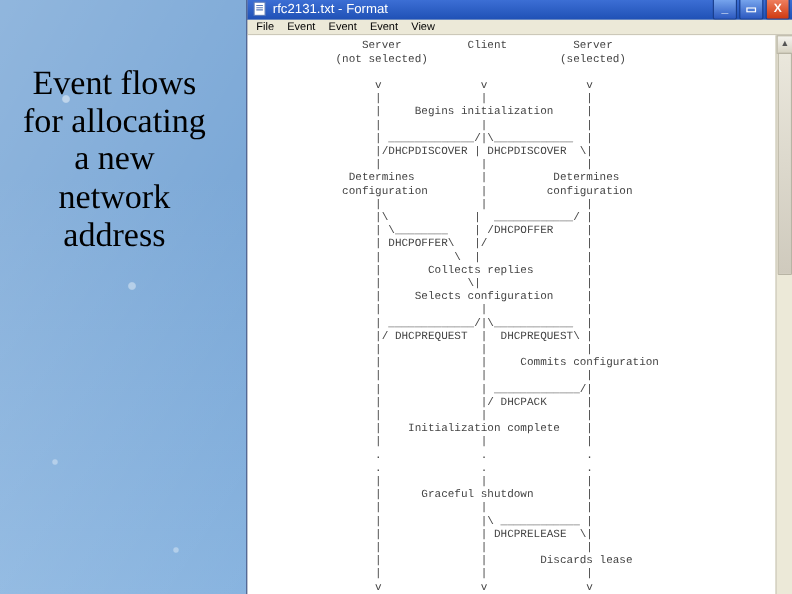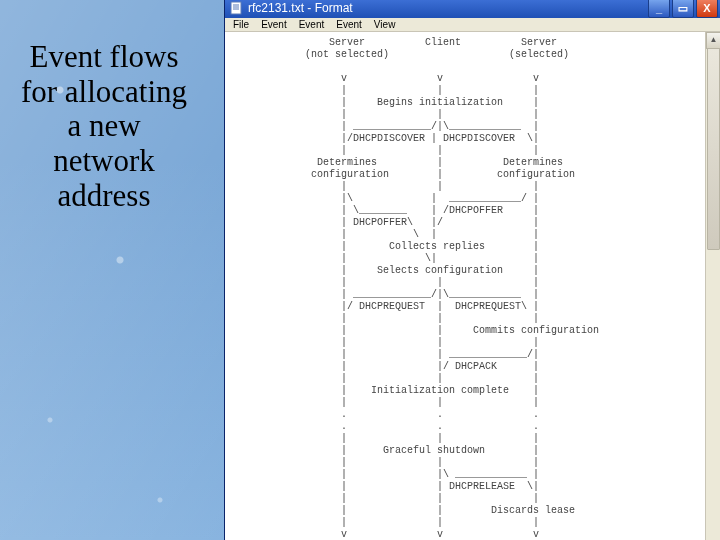"Event flows for allocating a" .caption { top: 40px -> 58px }
